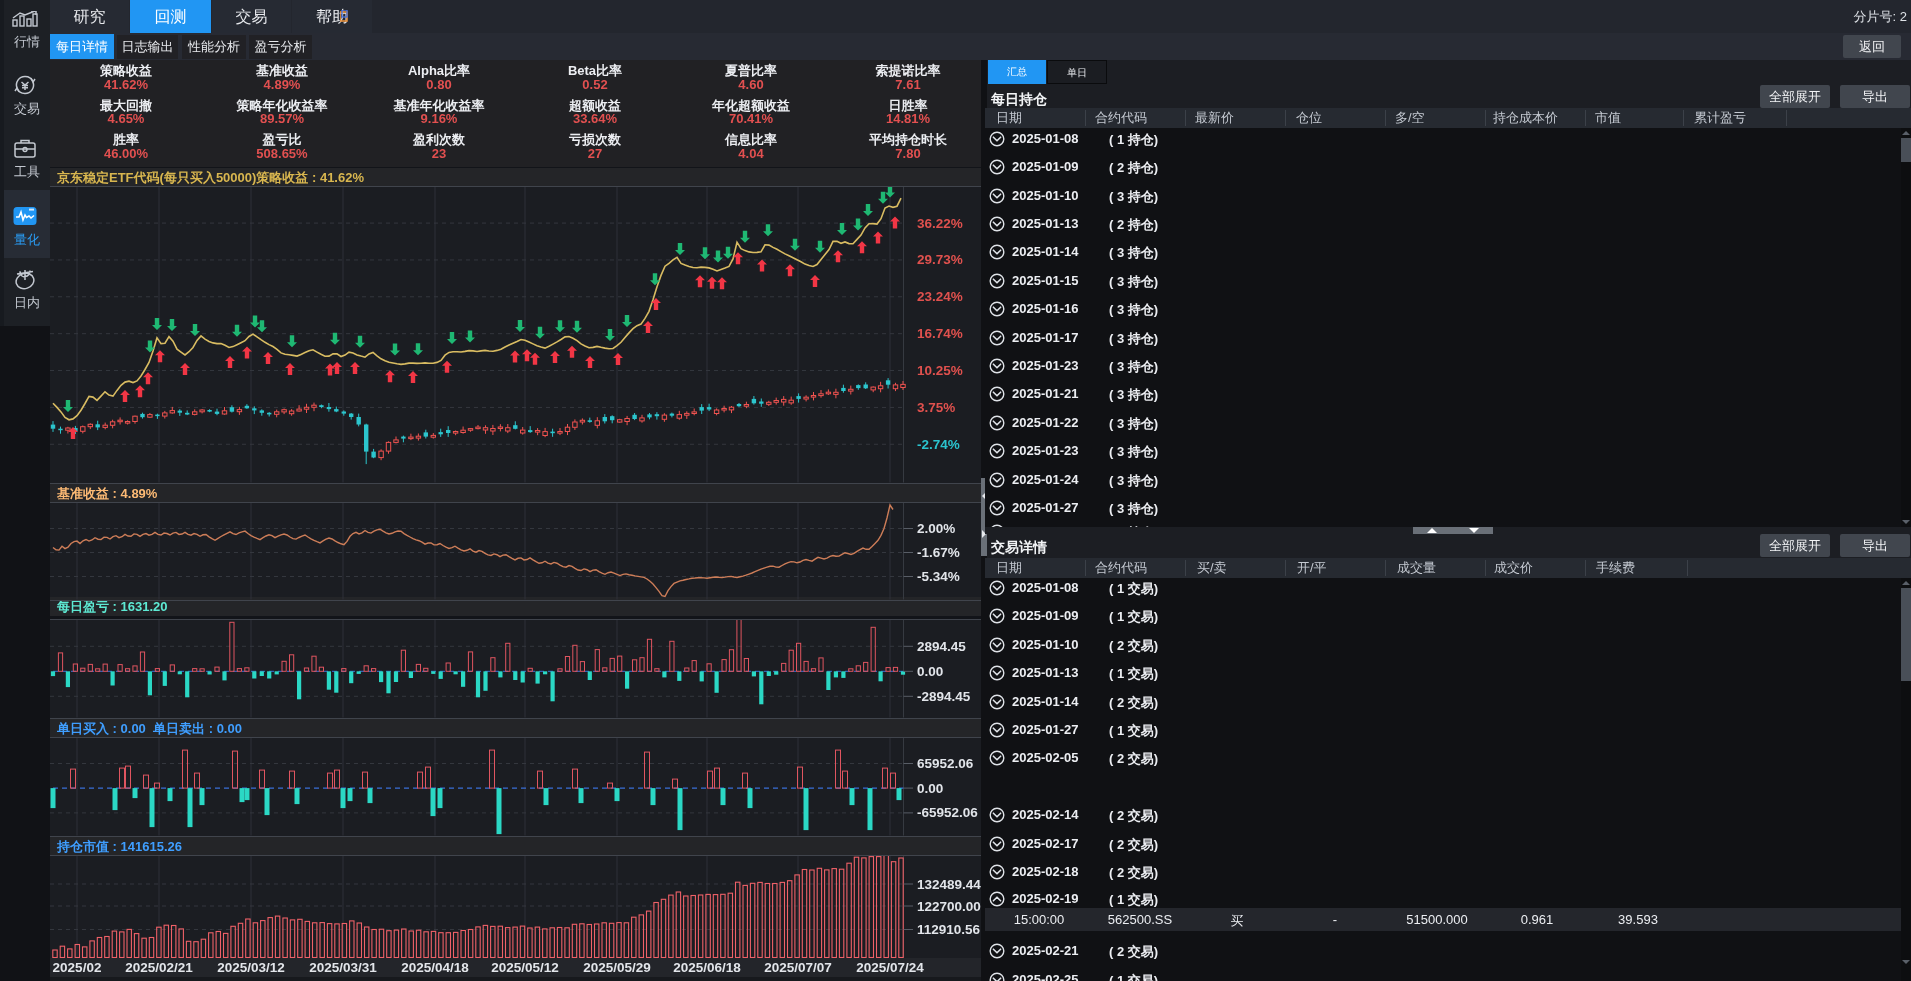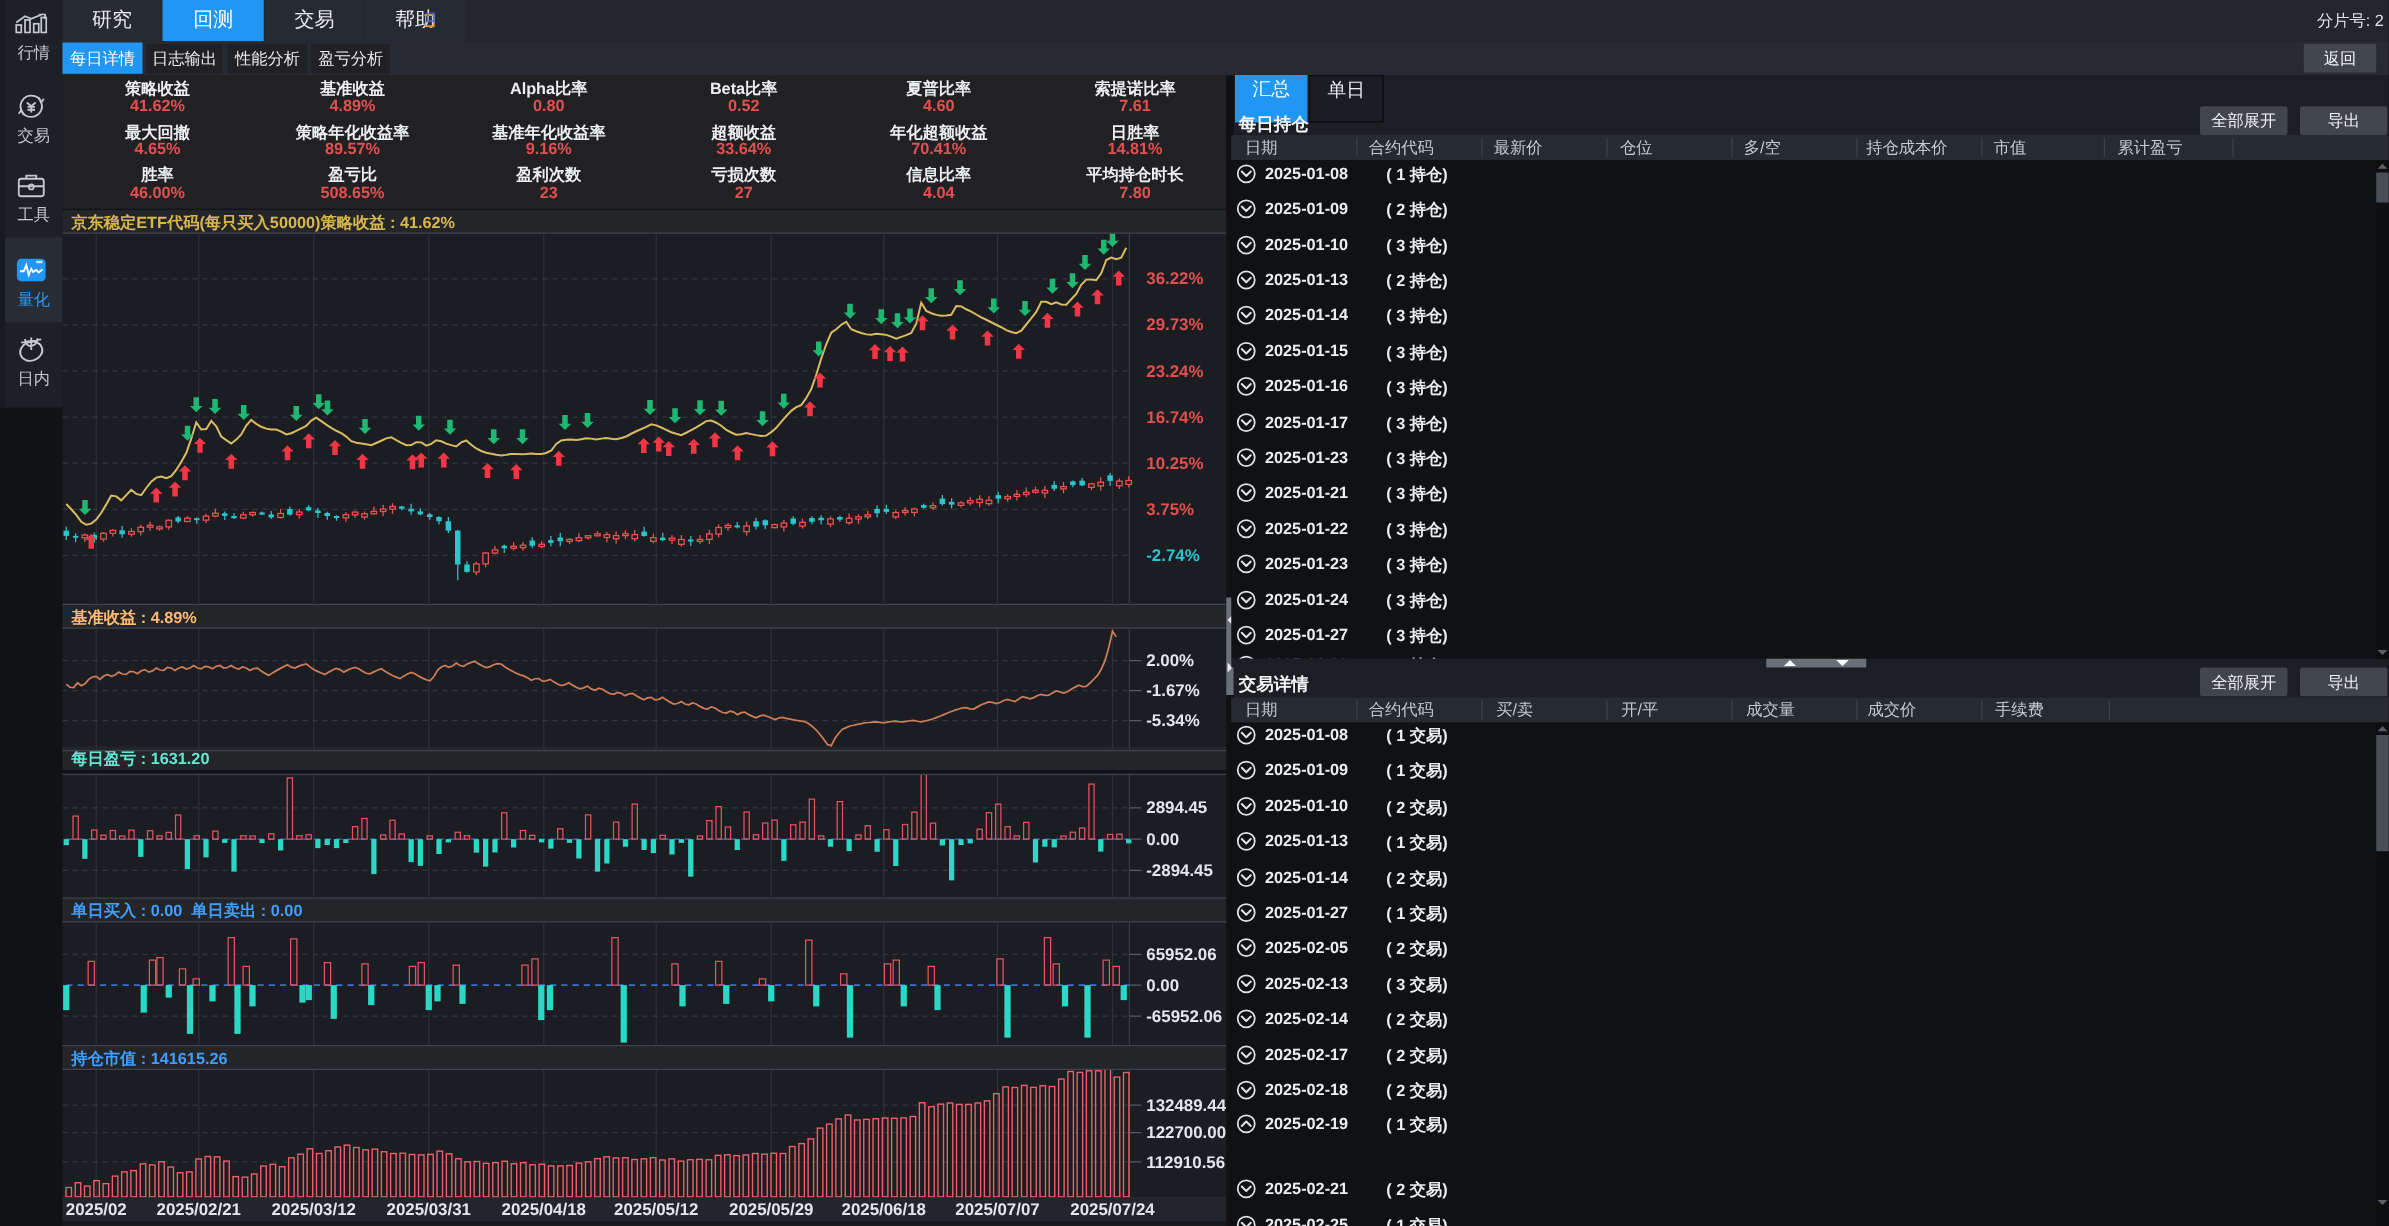"汇总" .rtab { font-size: 15px -> 10px; height: 38px -> 24px }
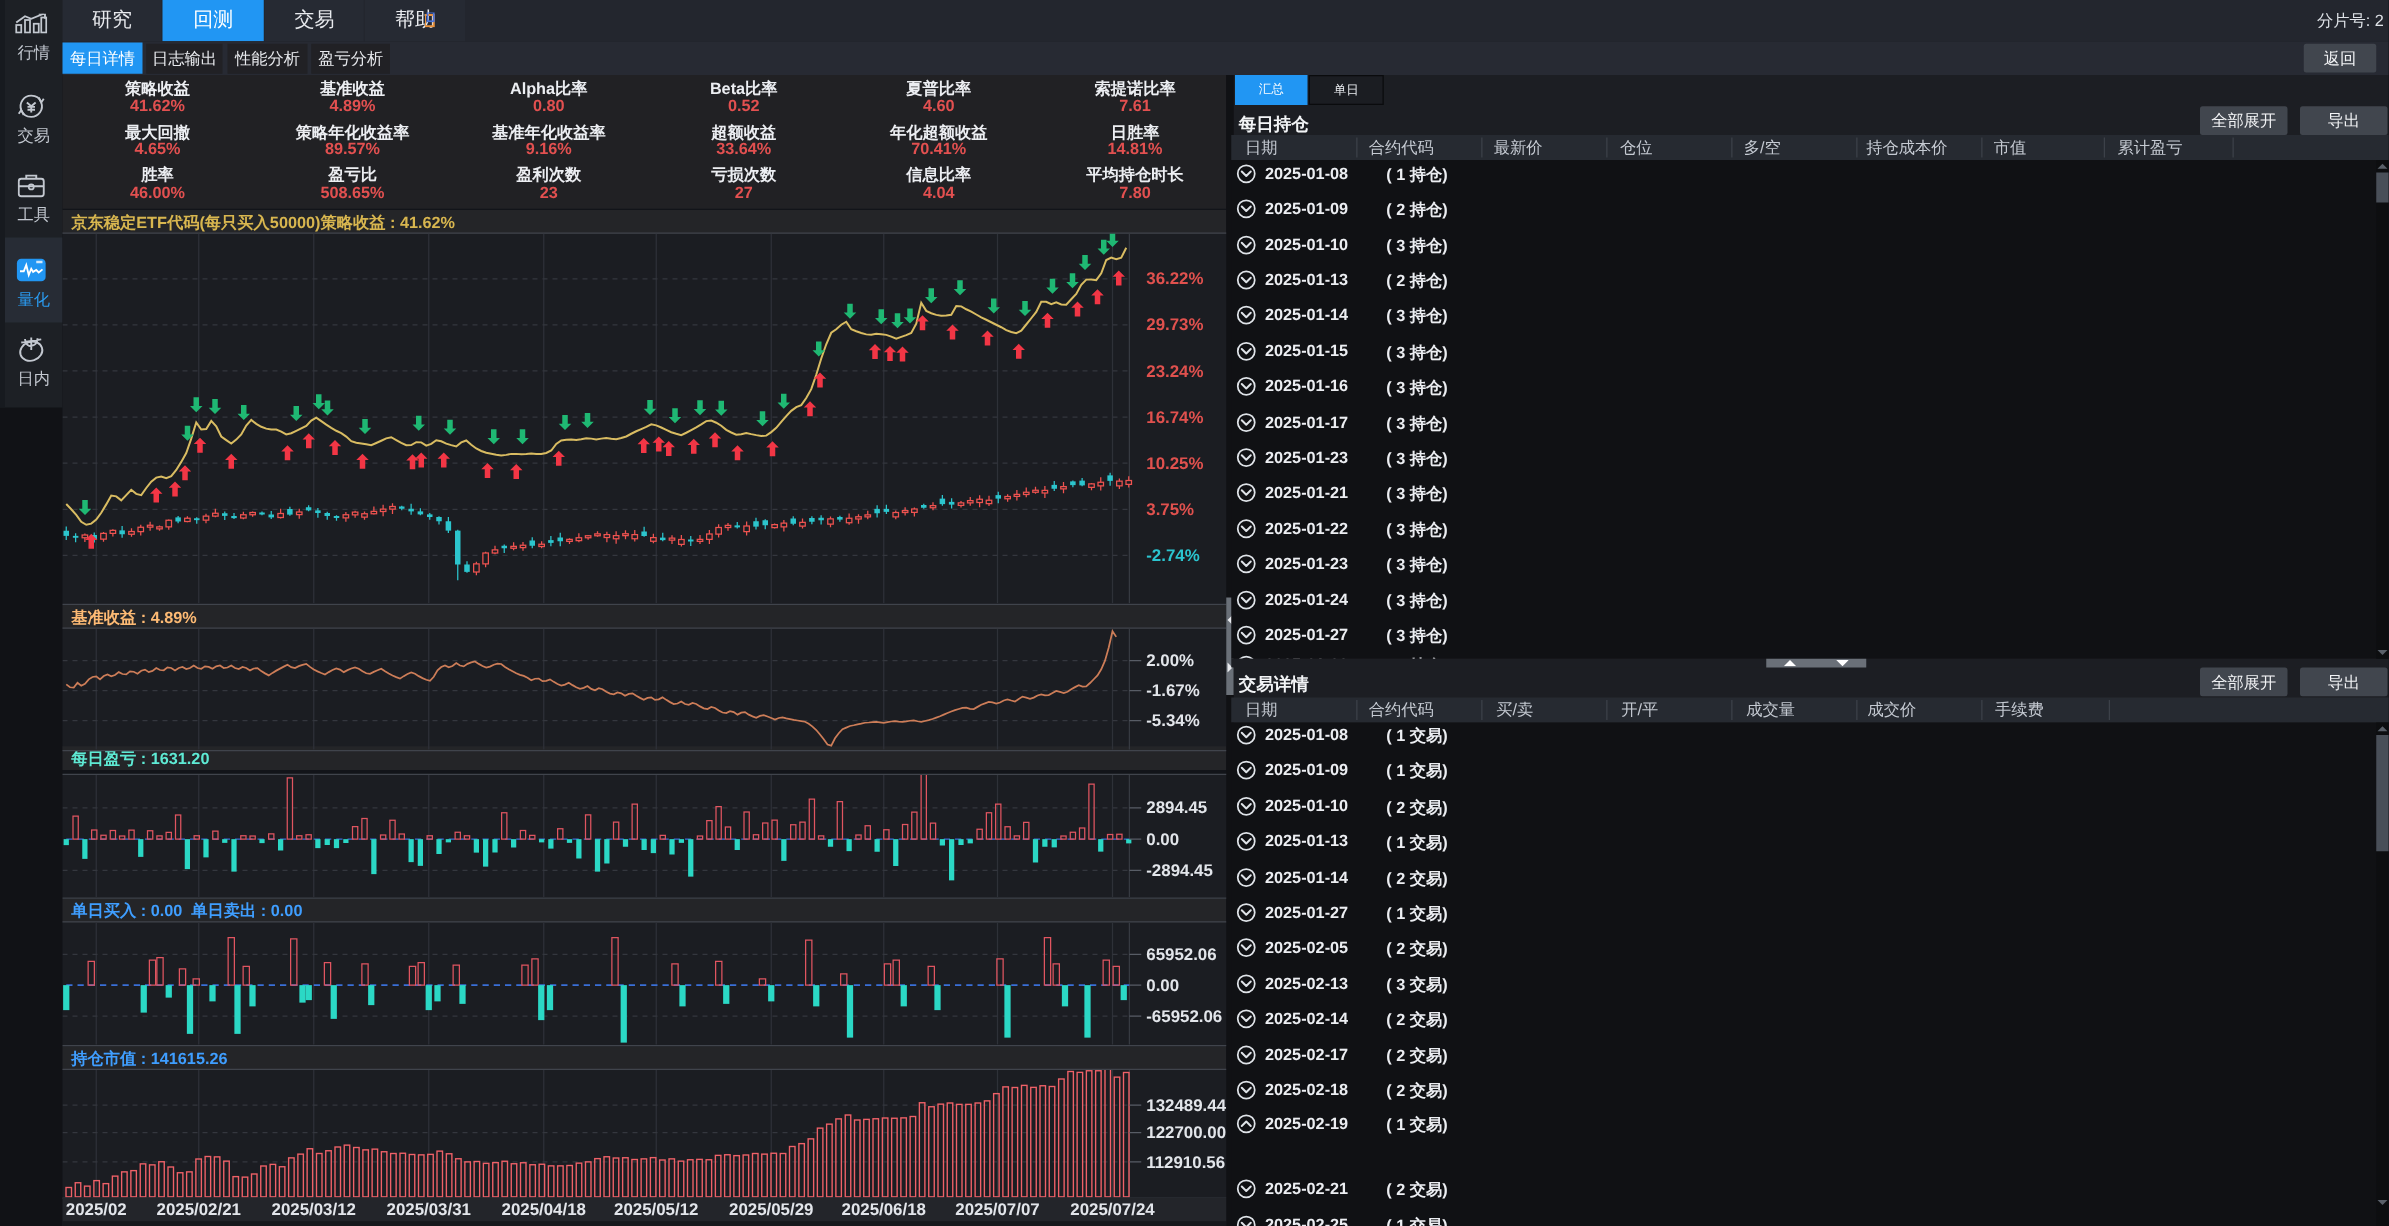"2025-02-13" div.trow { html: <div> <svg> <circle></circle> <path></path> </svg> <span>2025-02-13</span> <span>( 3 交易)</span> </div> -> none }
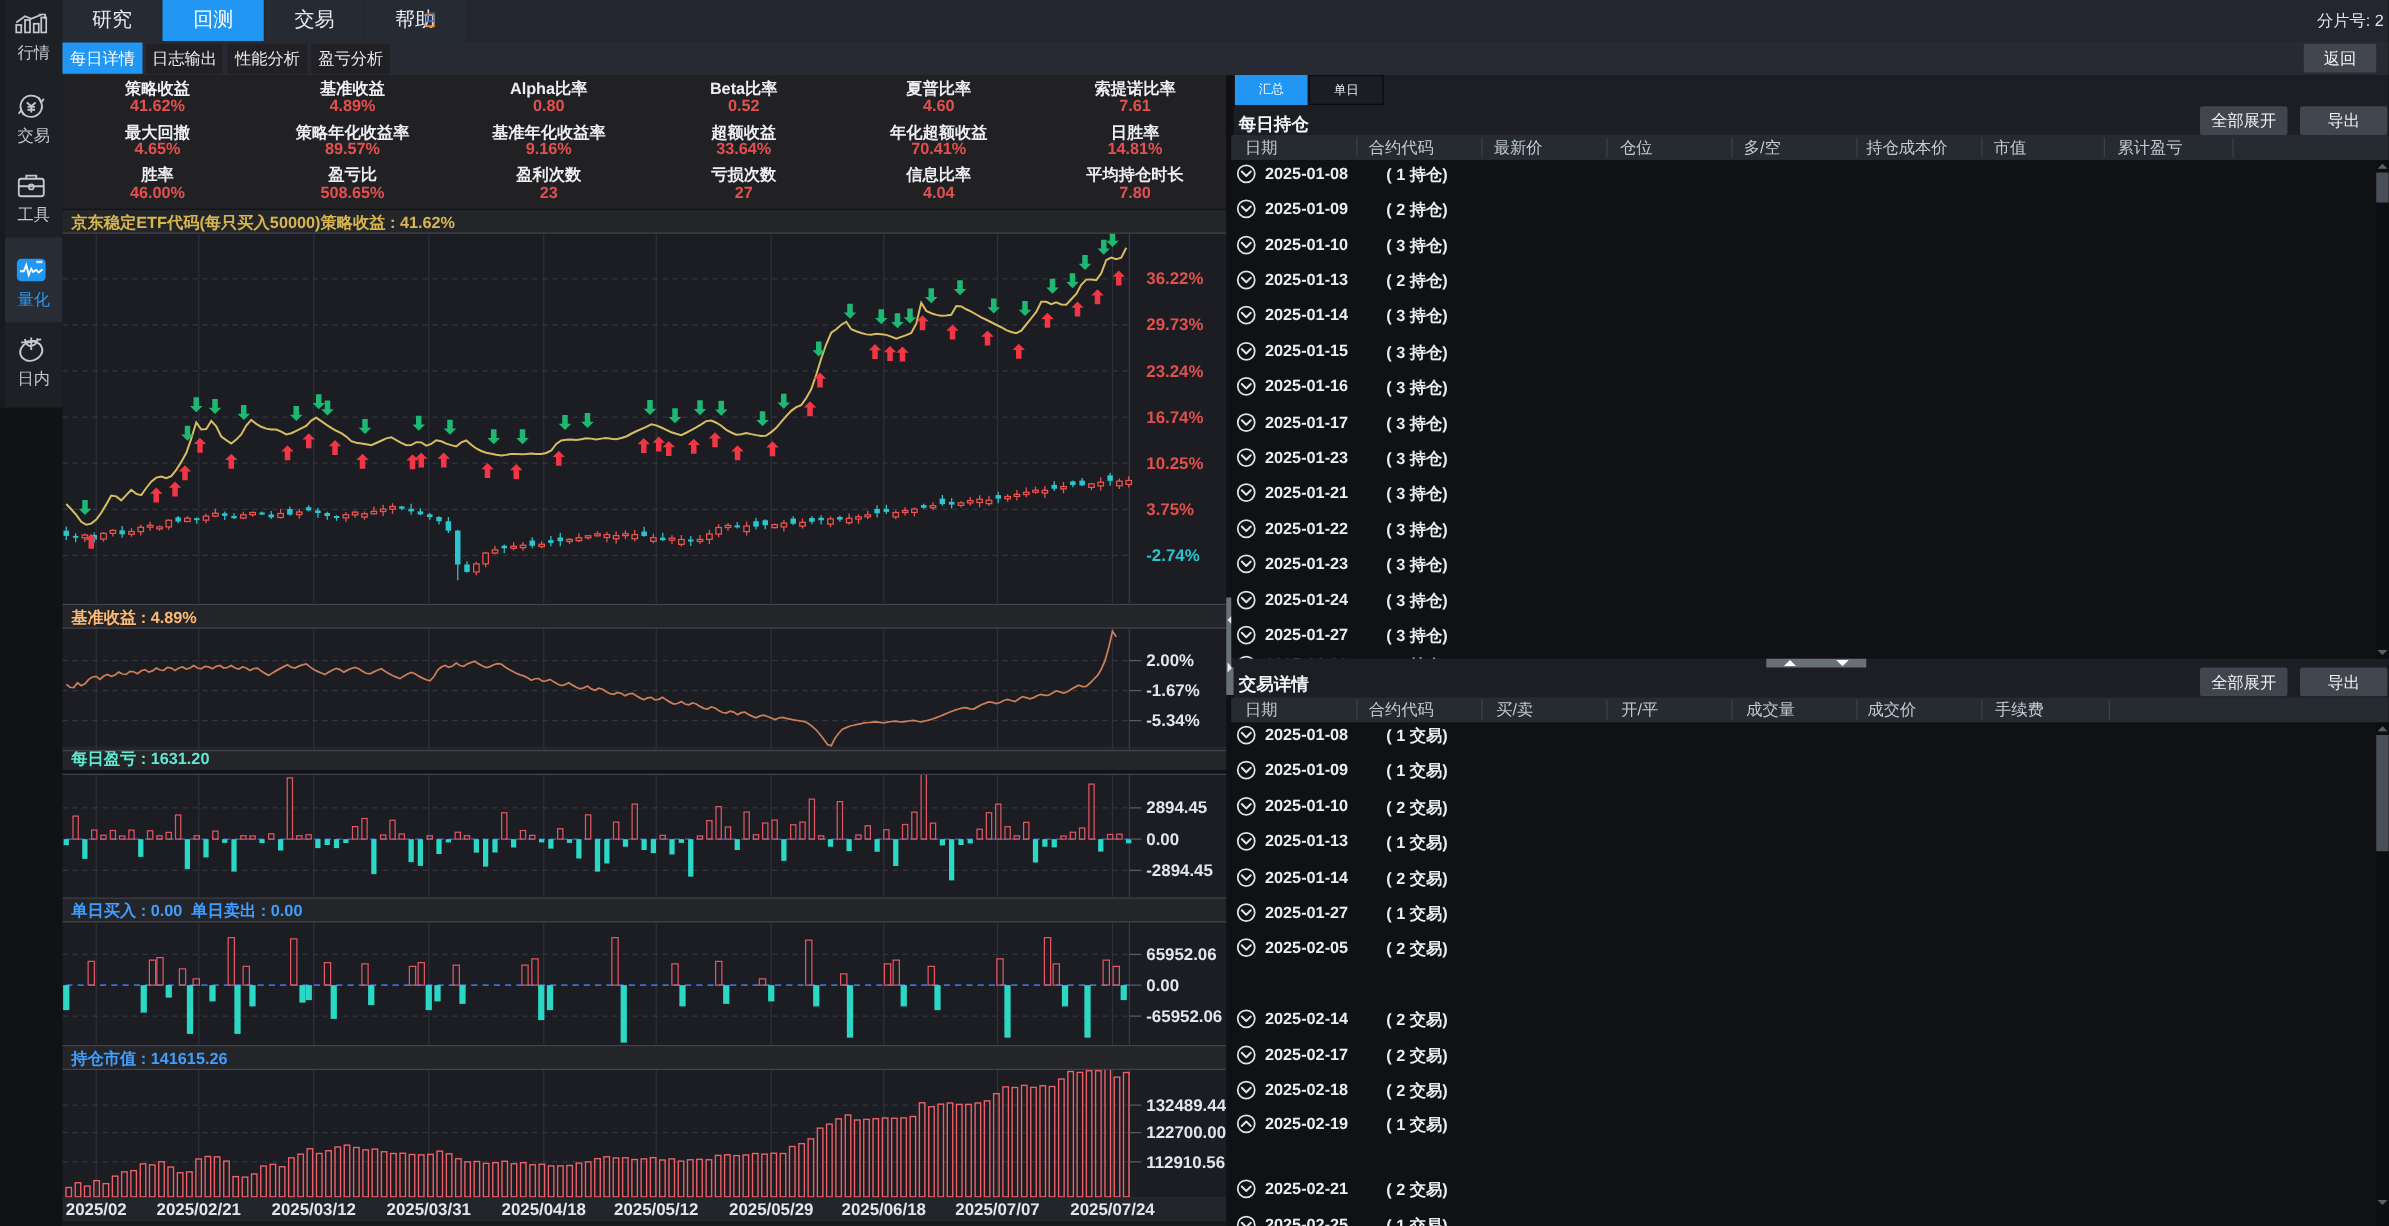"15:00:00" div.subrow { html: none -> <div> <span>15:00:00</span> <span>562500.SS</span> <span>买</span> <span>-</span> <span>51500.000</span> <span>0.961</span> <span>39.593</span> </div> }
